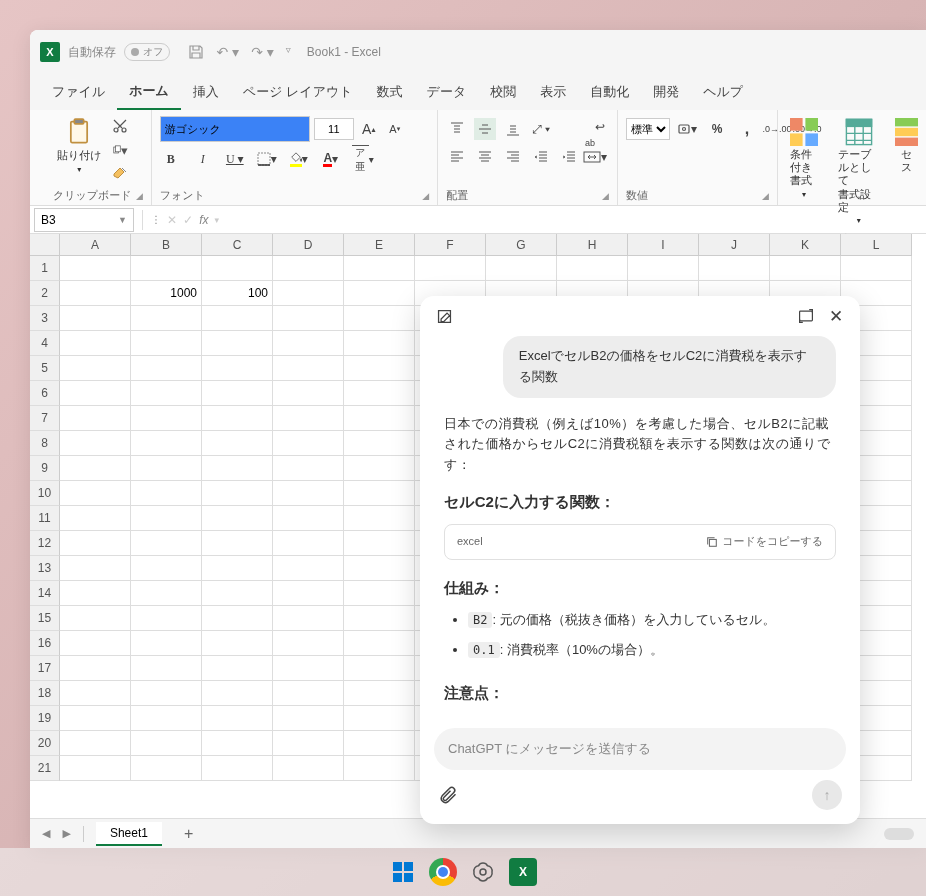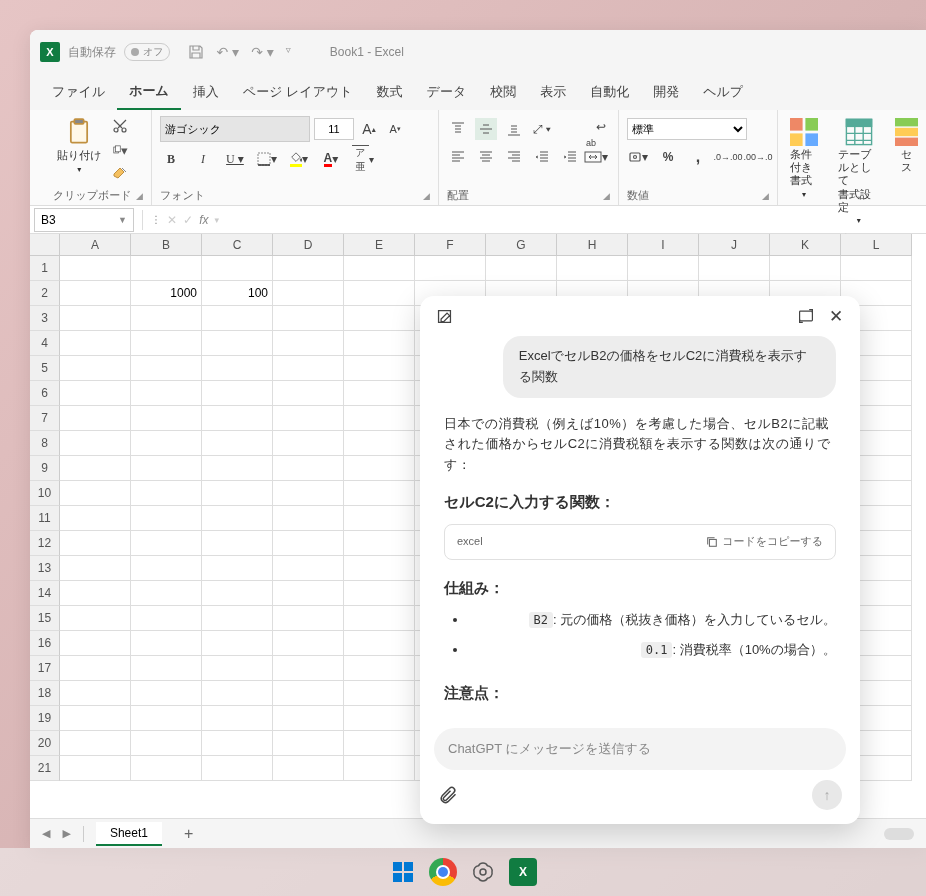"Book1 - Excel" .doc-title { margin-left: 31px -> 8px }
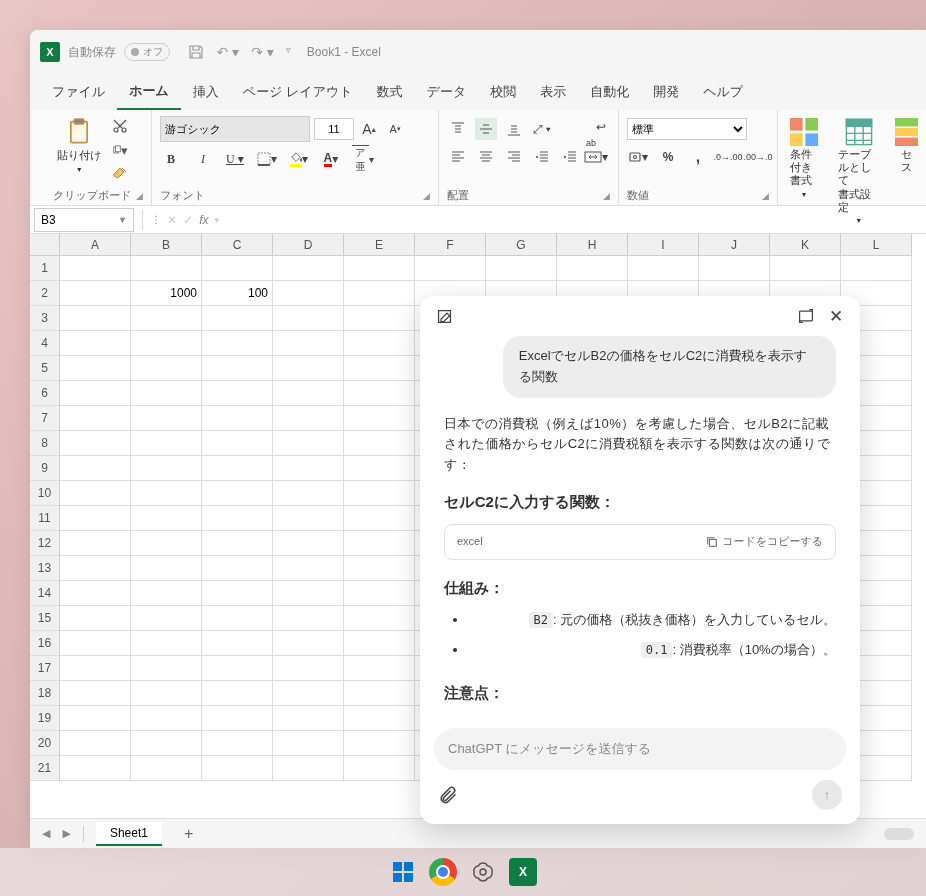"游ゴシック" .font-select { background: #e5e5e5 -> #3b82f6 }
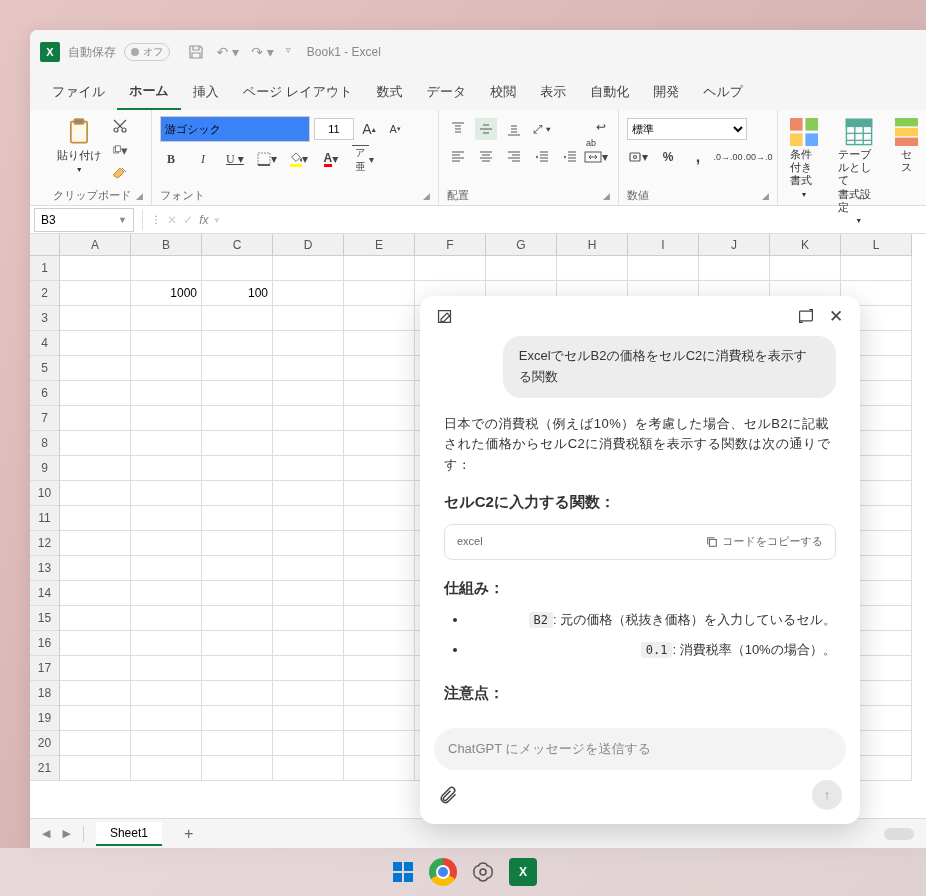"標準" div.group-body { flex-direction: column -> row }
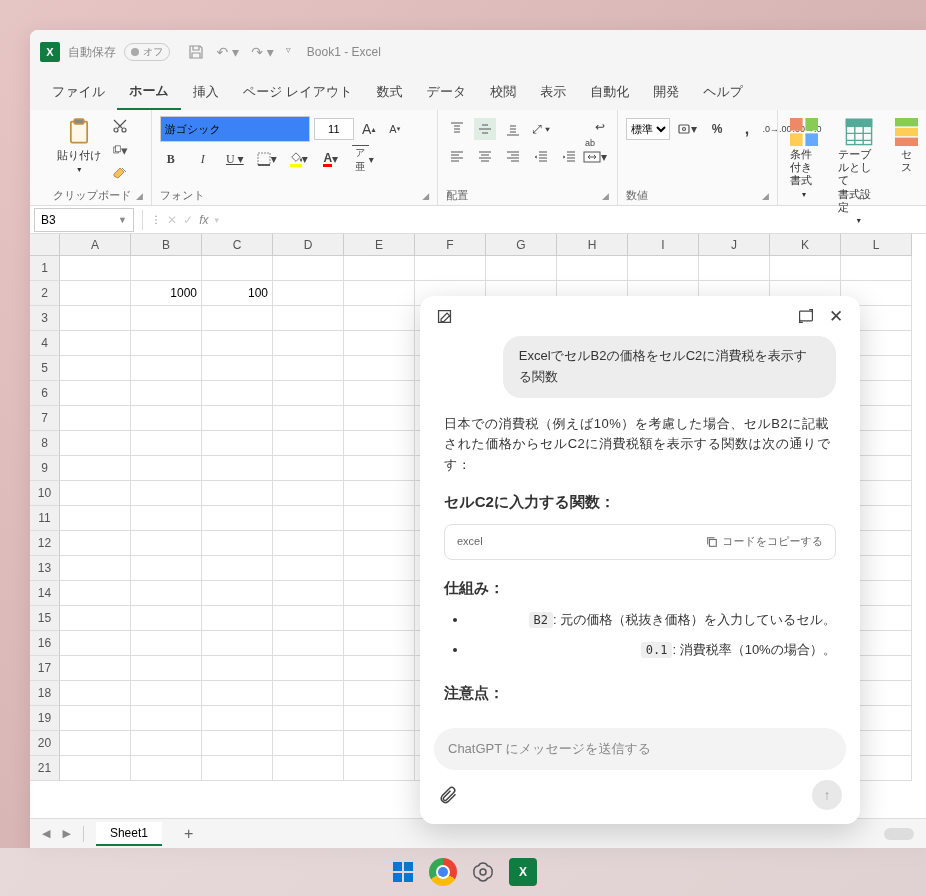"B2 : 元の価格（税抜き価格）を入力しているセル。" .response ul { text-align: right -> none }
